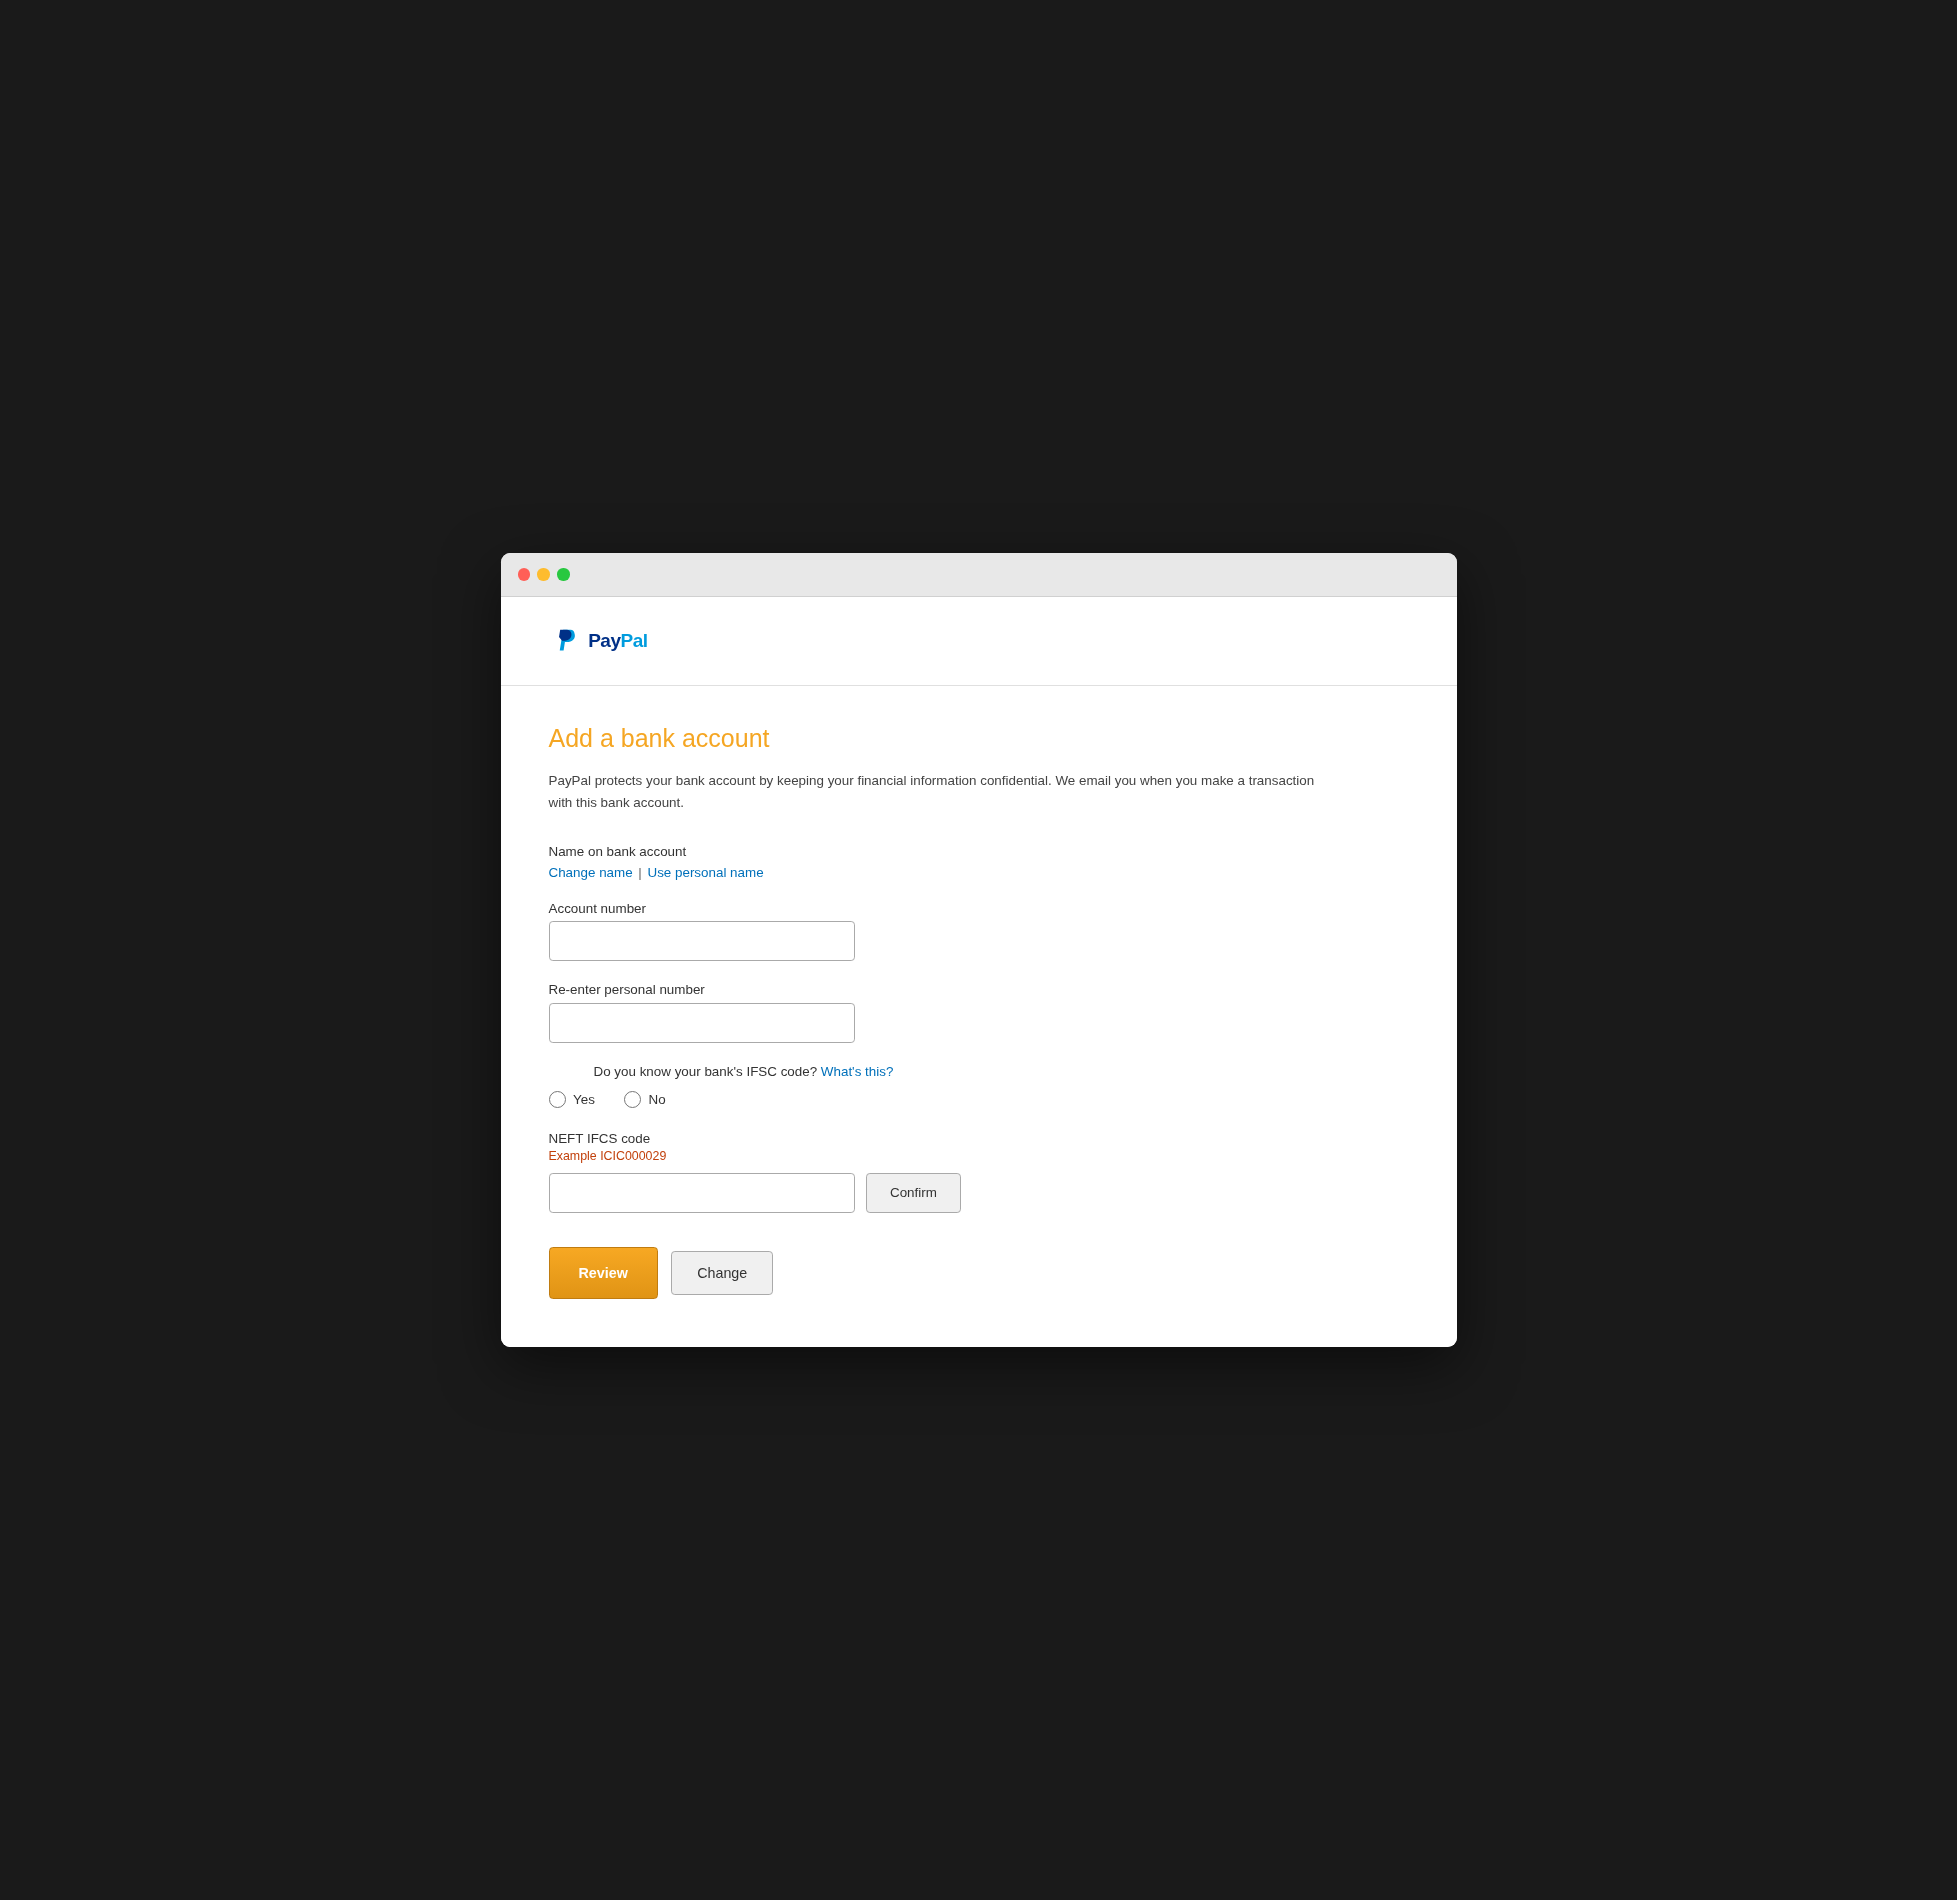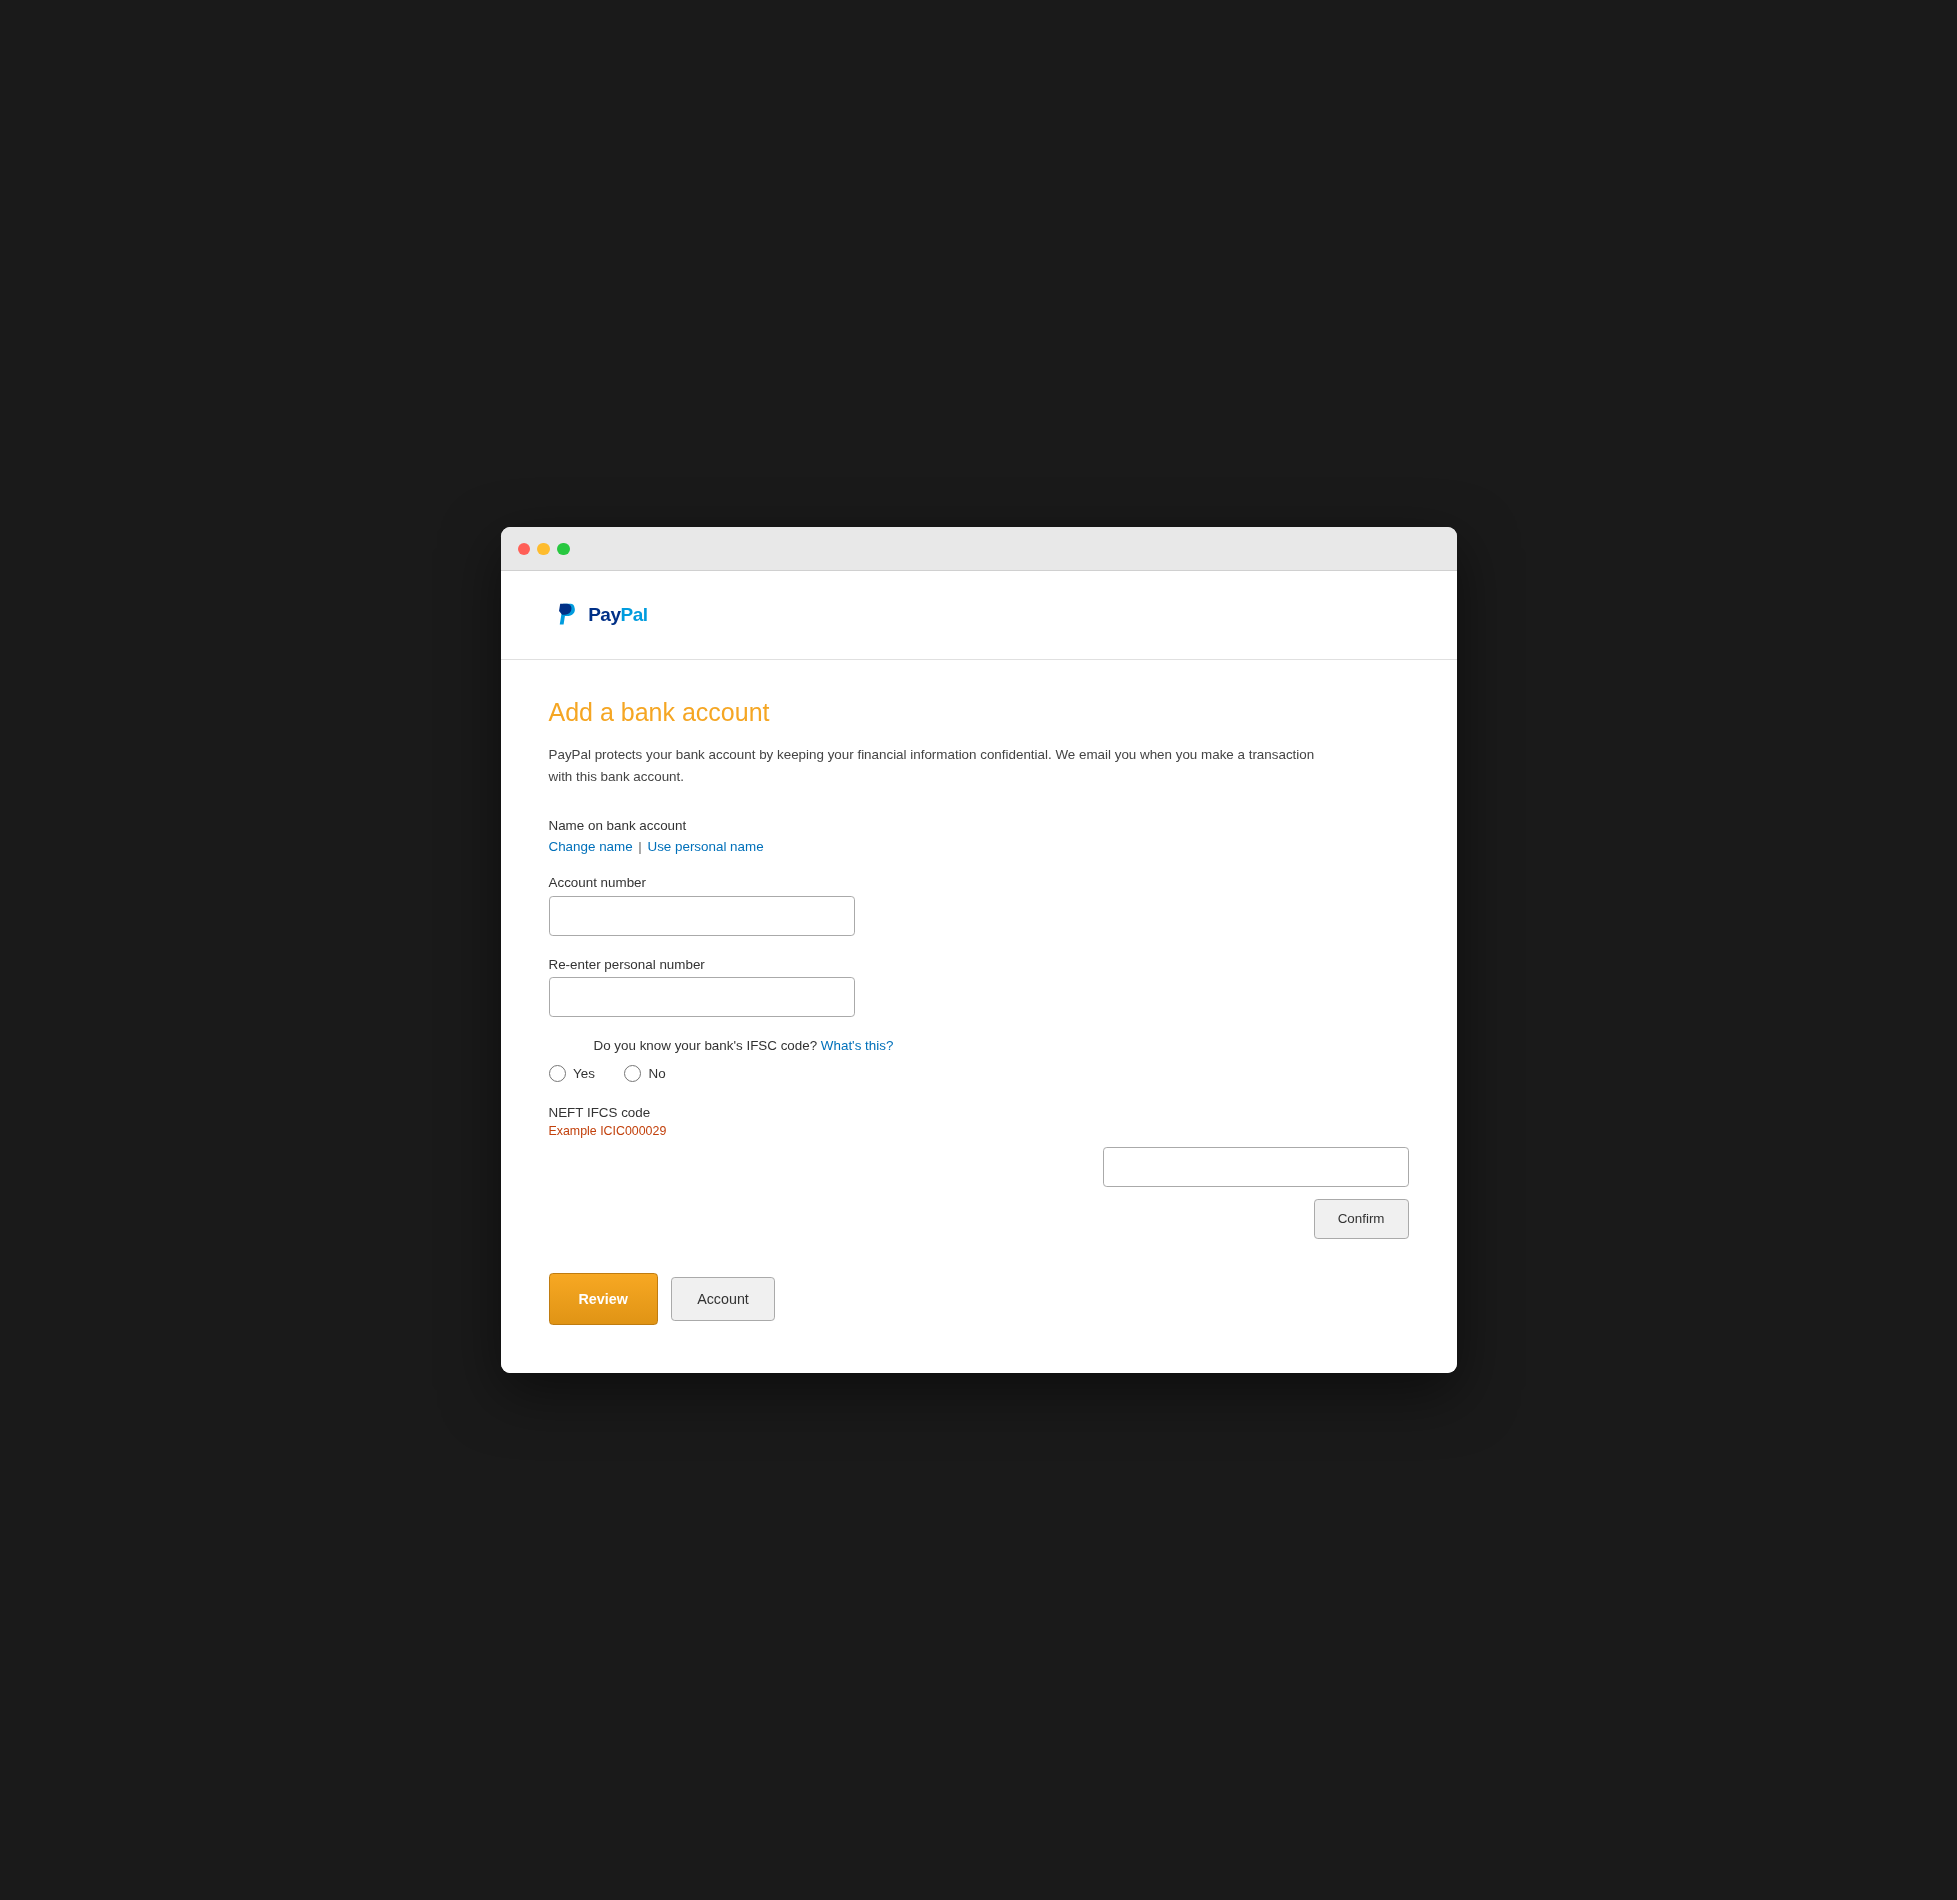"Confirm" .ifsc-input-row { align-items: flex-end -> center; flex-direction: column -> none }
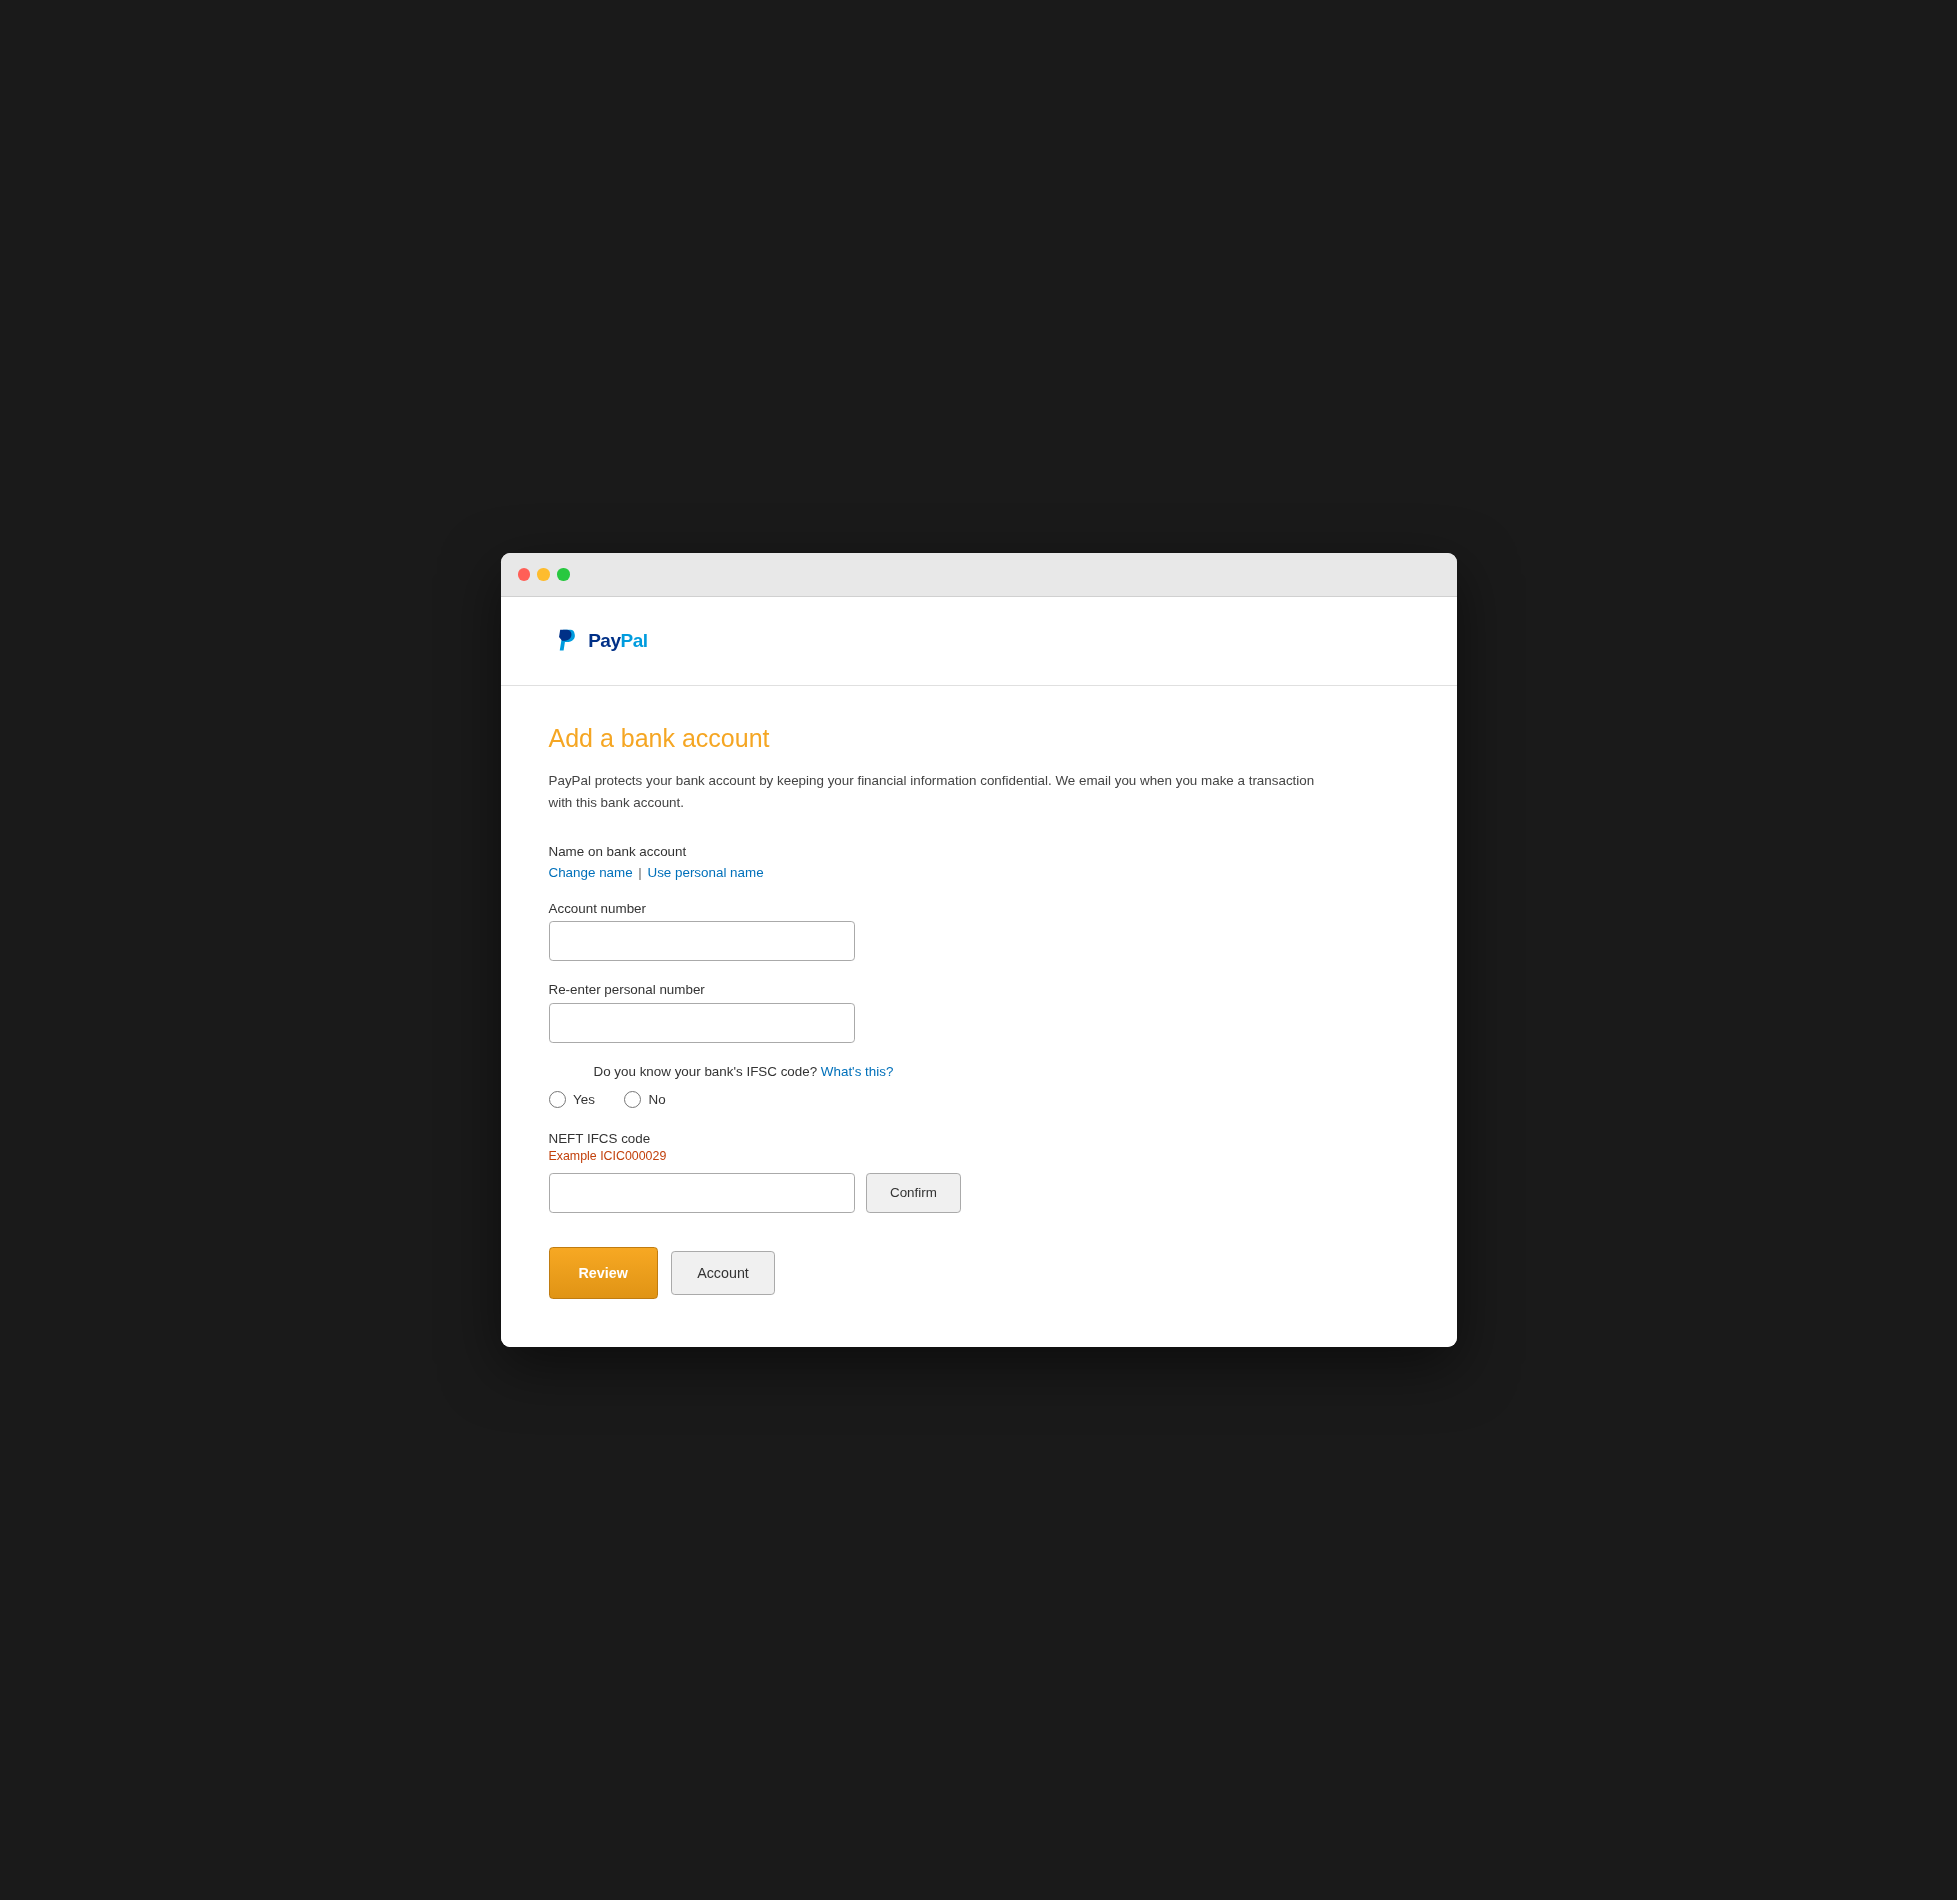"Account" button.cancel-btn { text: Account -> Change }
